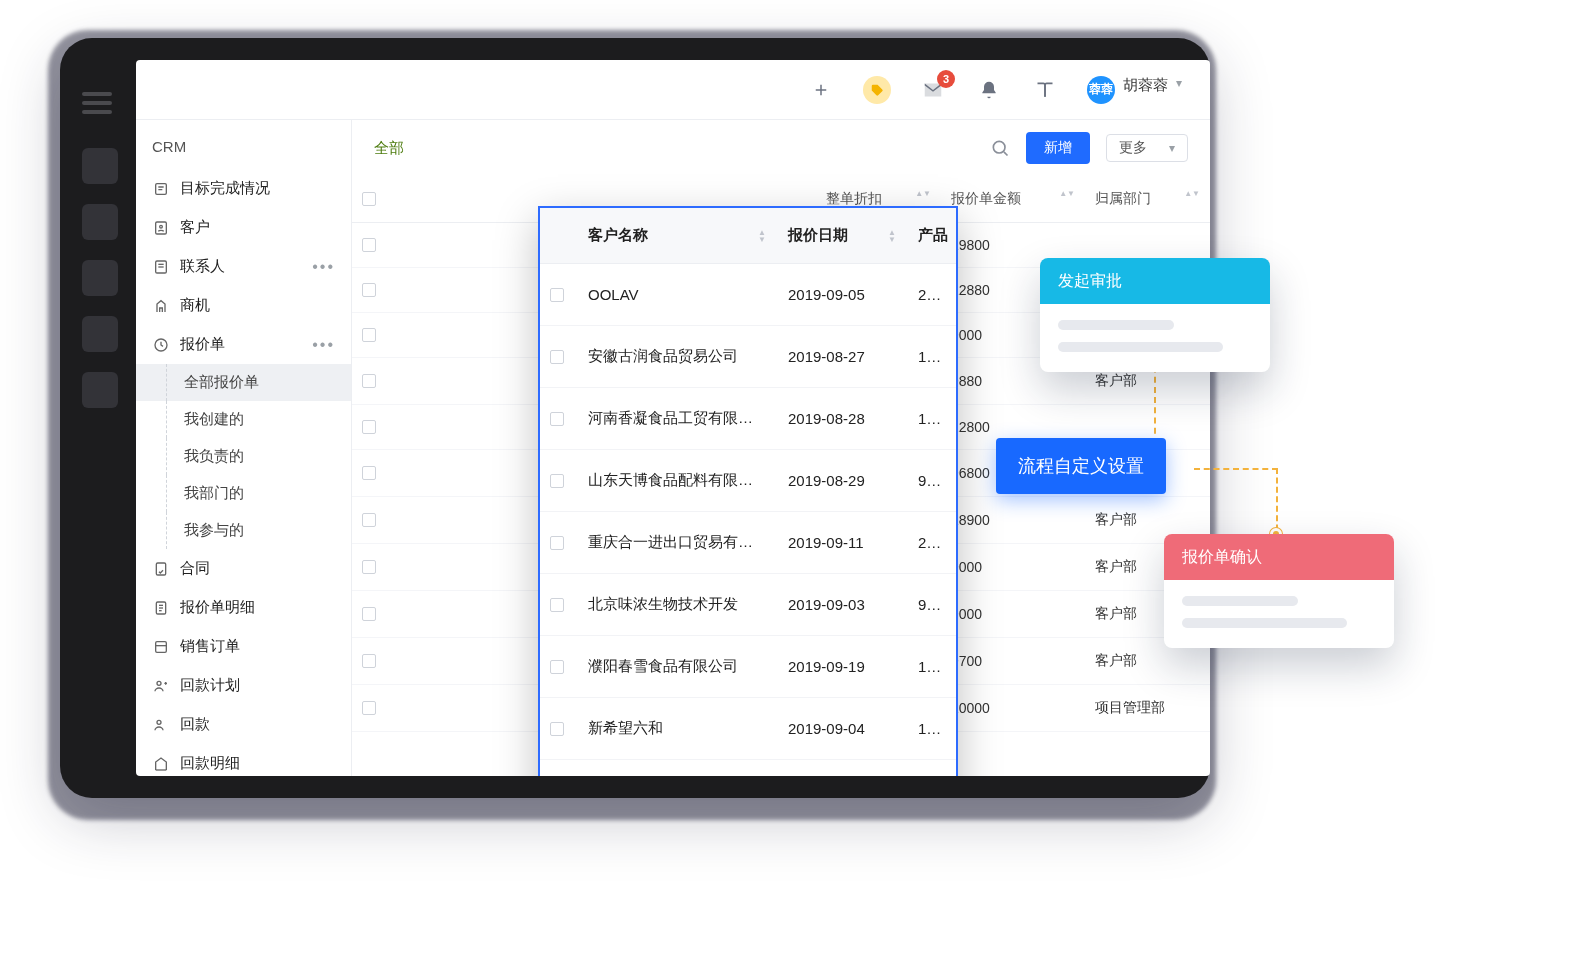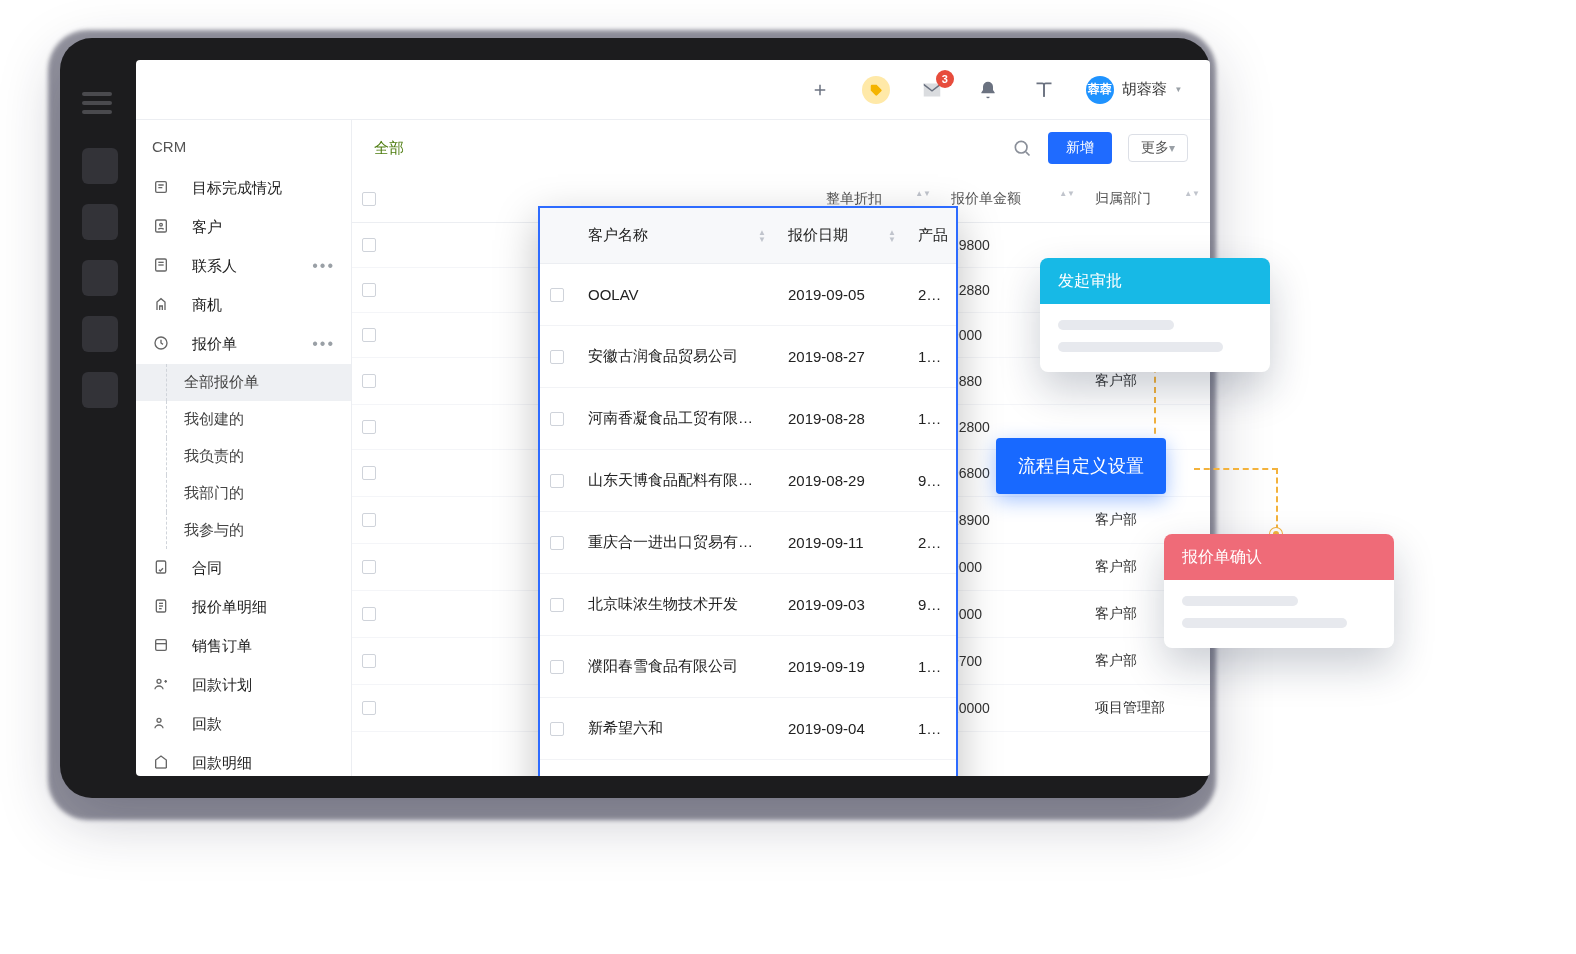"蓉蓉" .user { align-items: center -> none; font-family: Liberation Mono, monospace -> none }
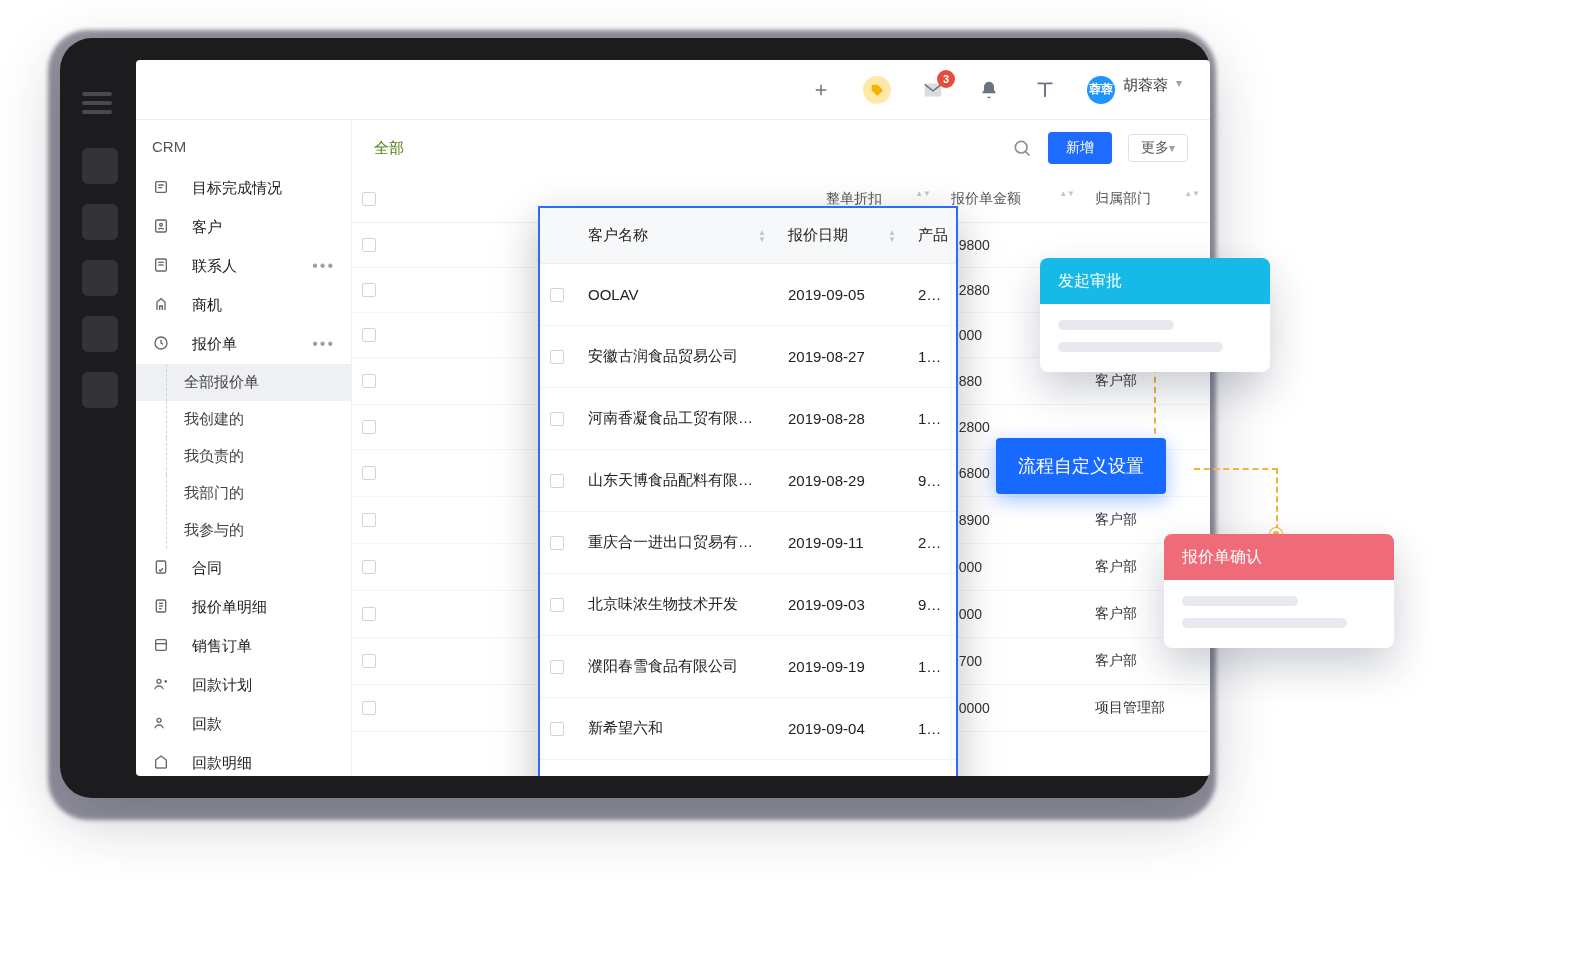"更多" .btn-outline { gap: 0 -> 22px }
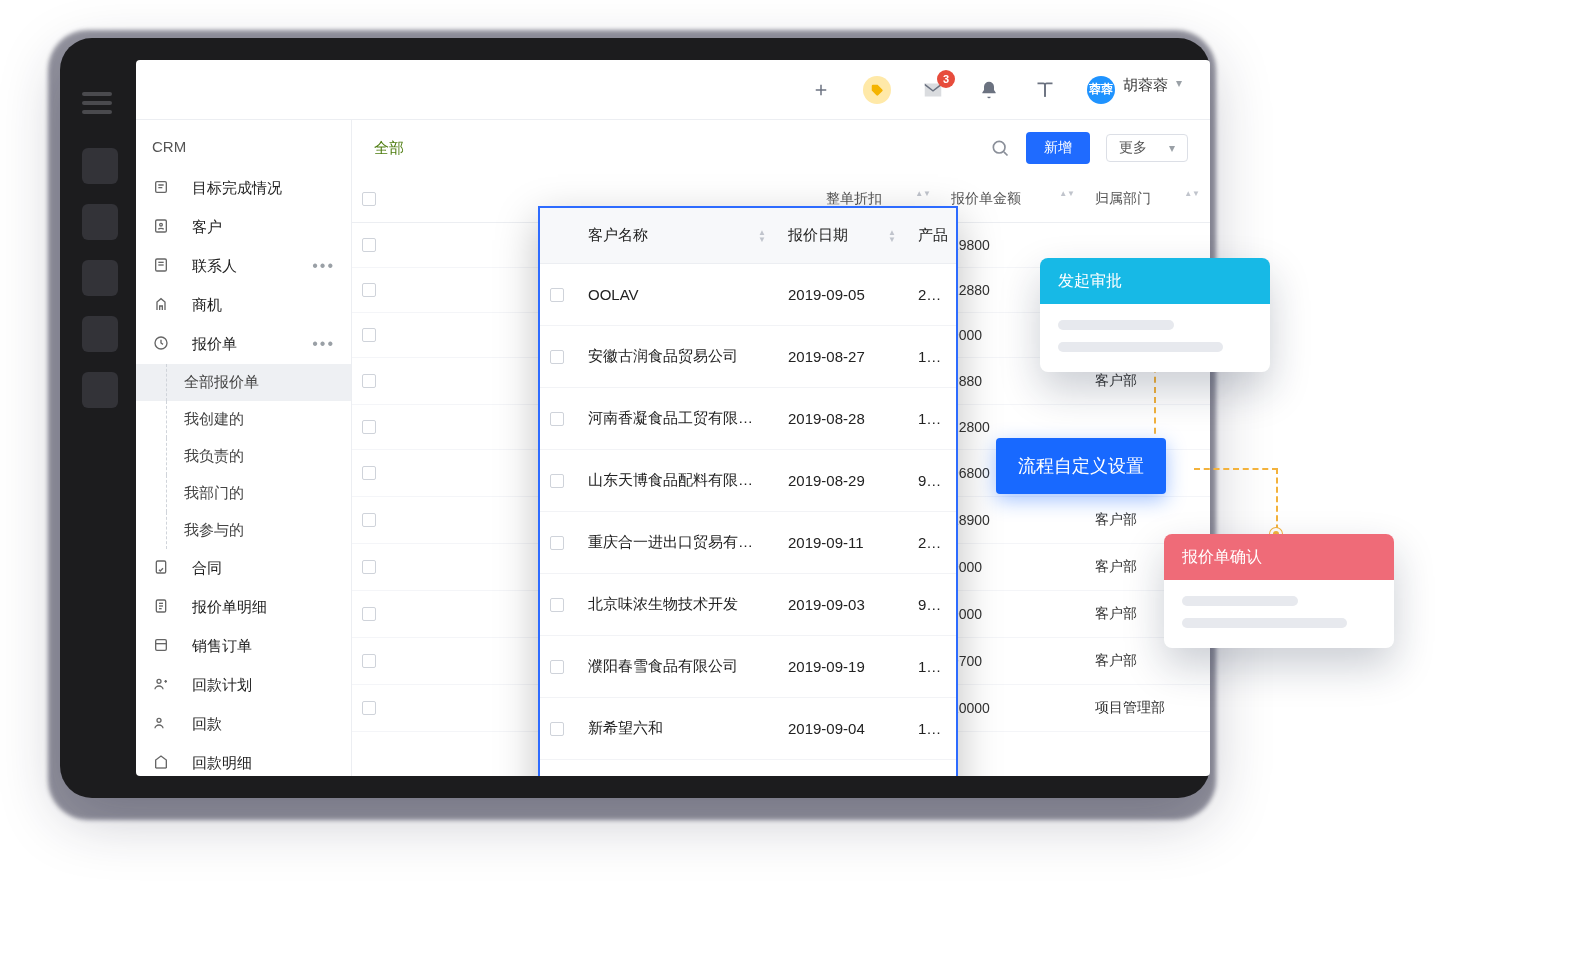"目标完成情况" .side-item { align-items: none -> center; gap: 22px -> 10px }
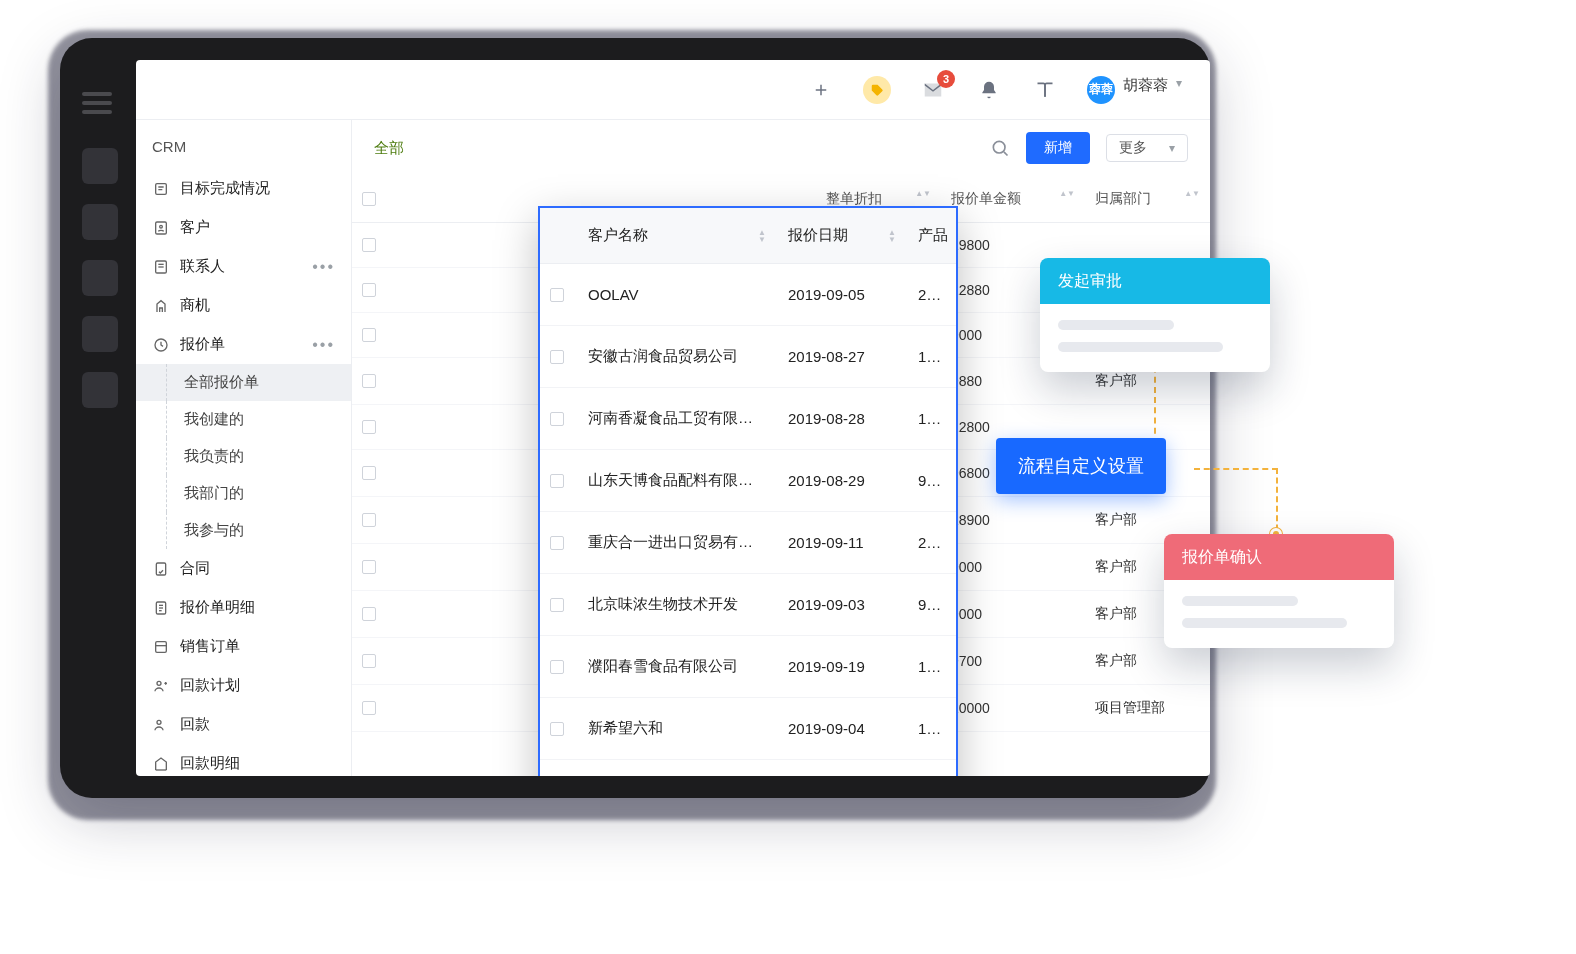"客户名称" .ocell-h { font-weight: 400 -> 700 }
